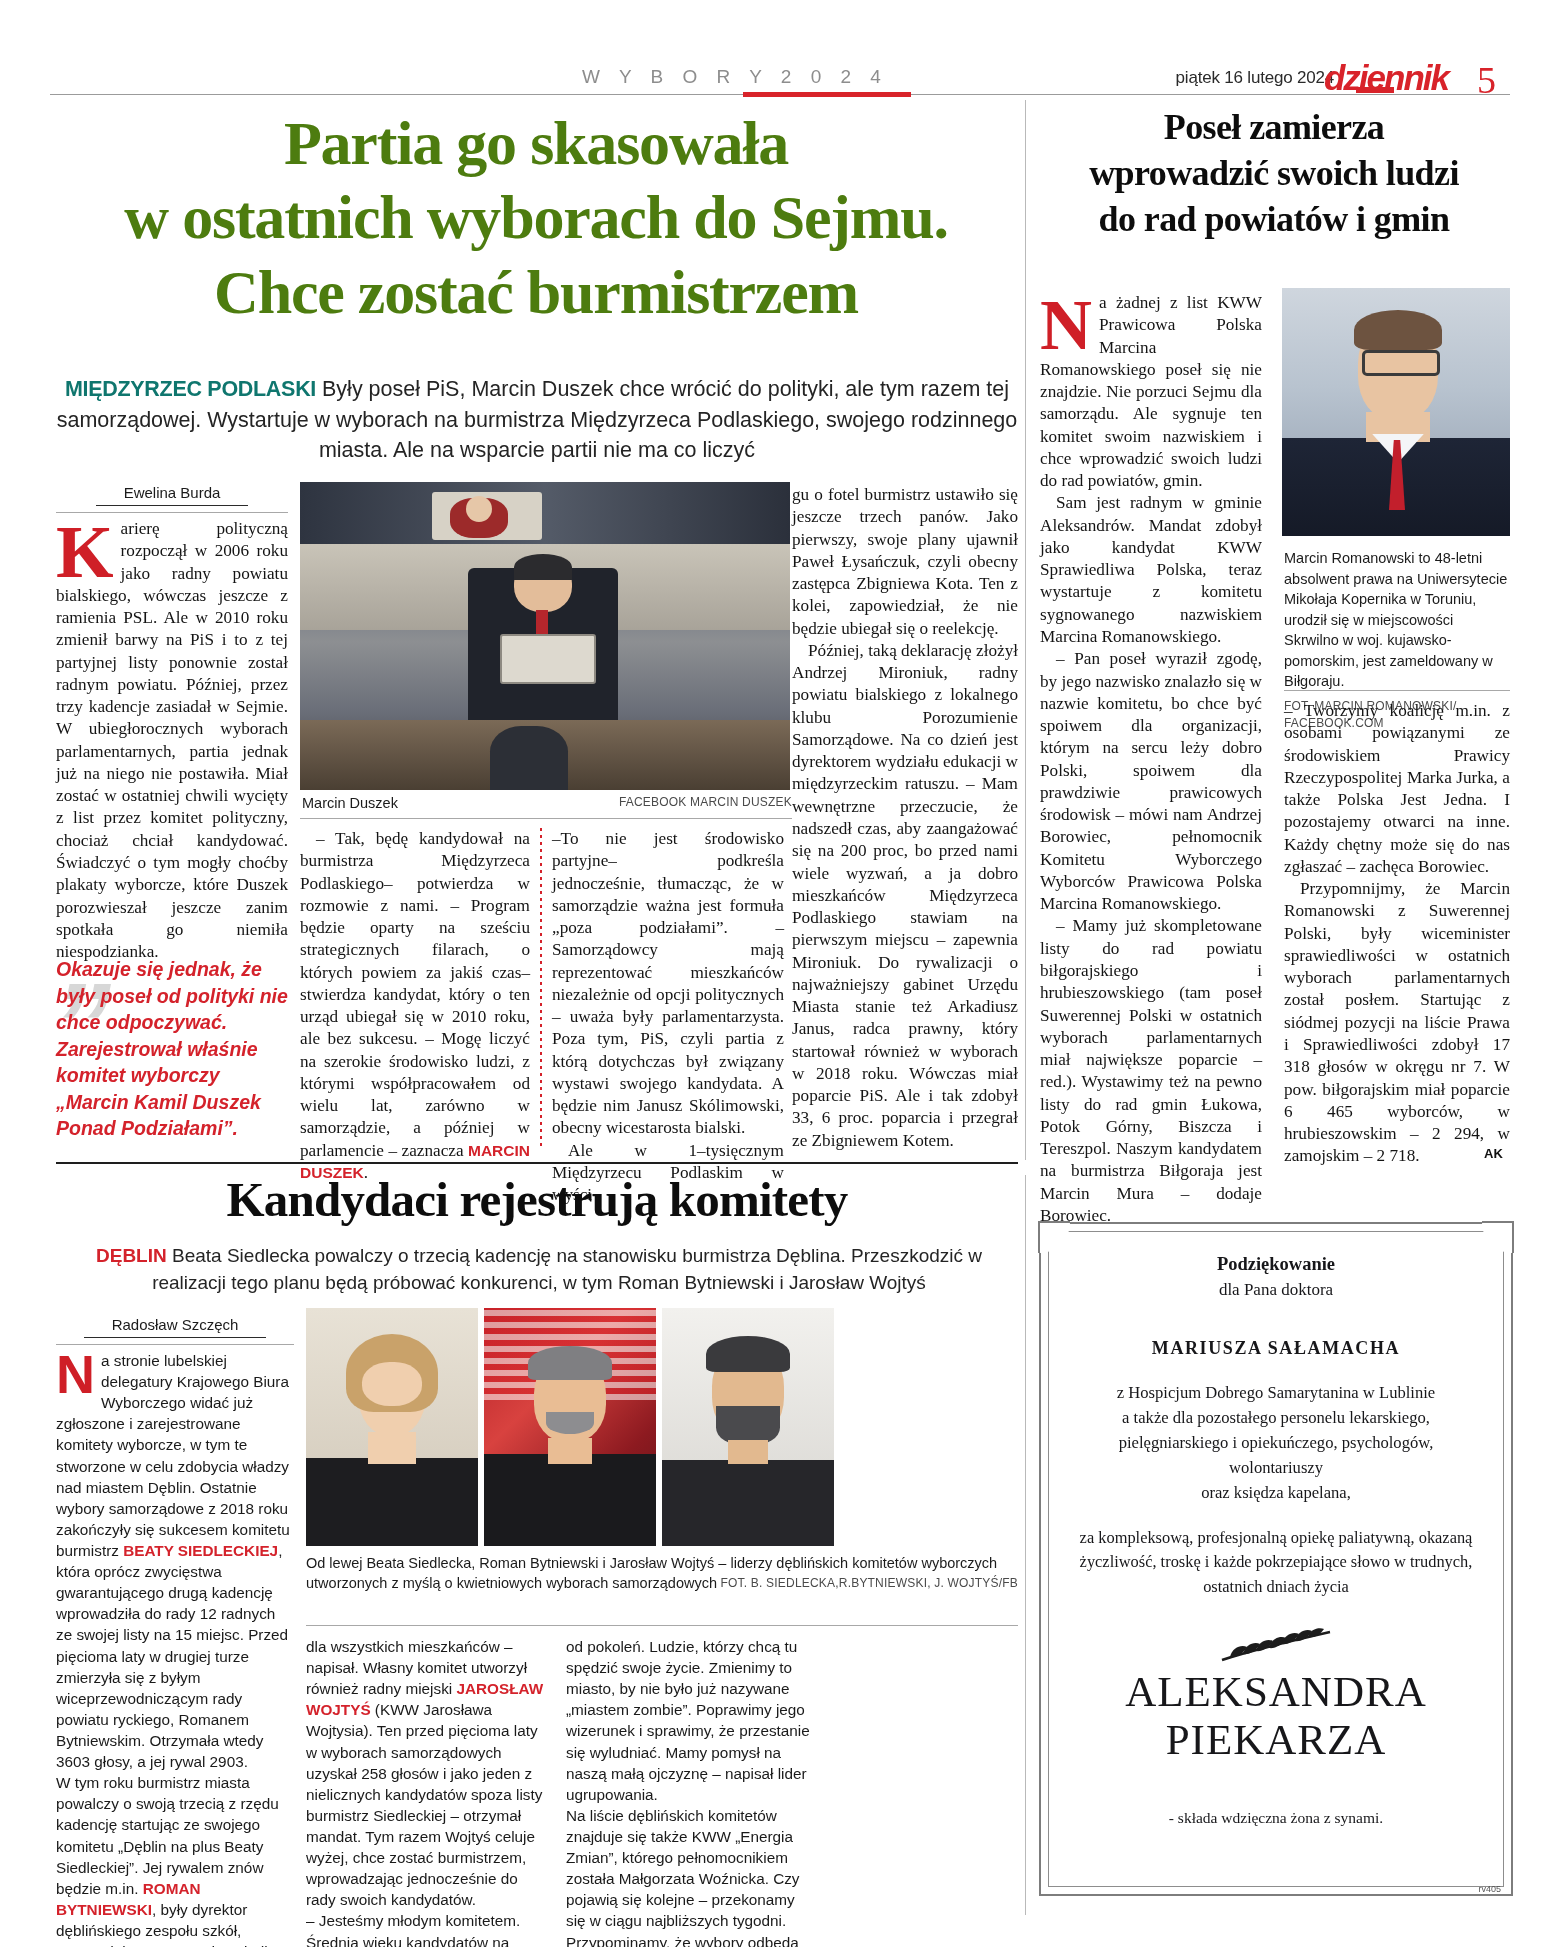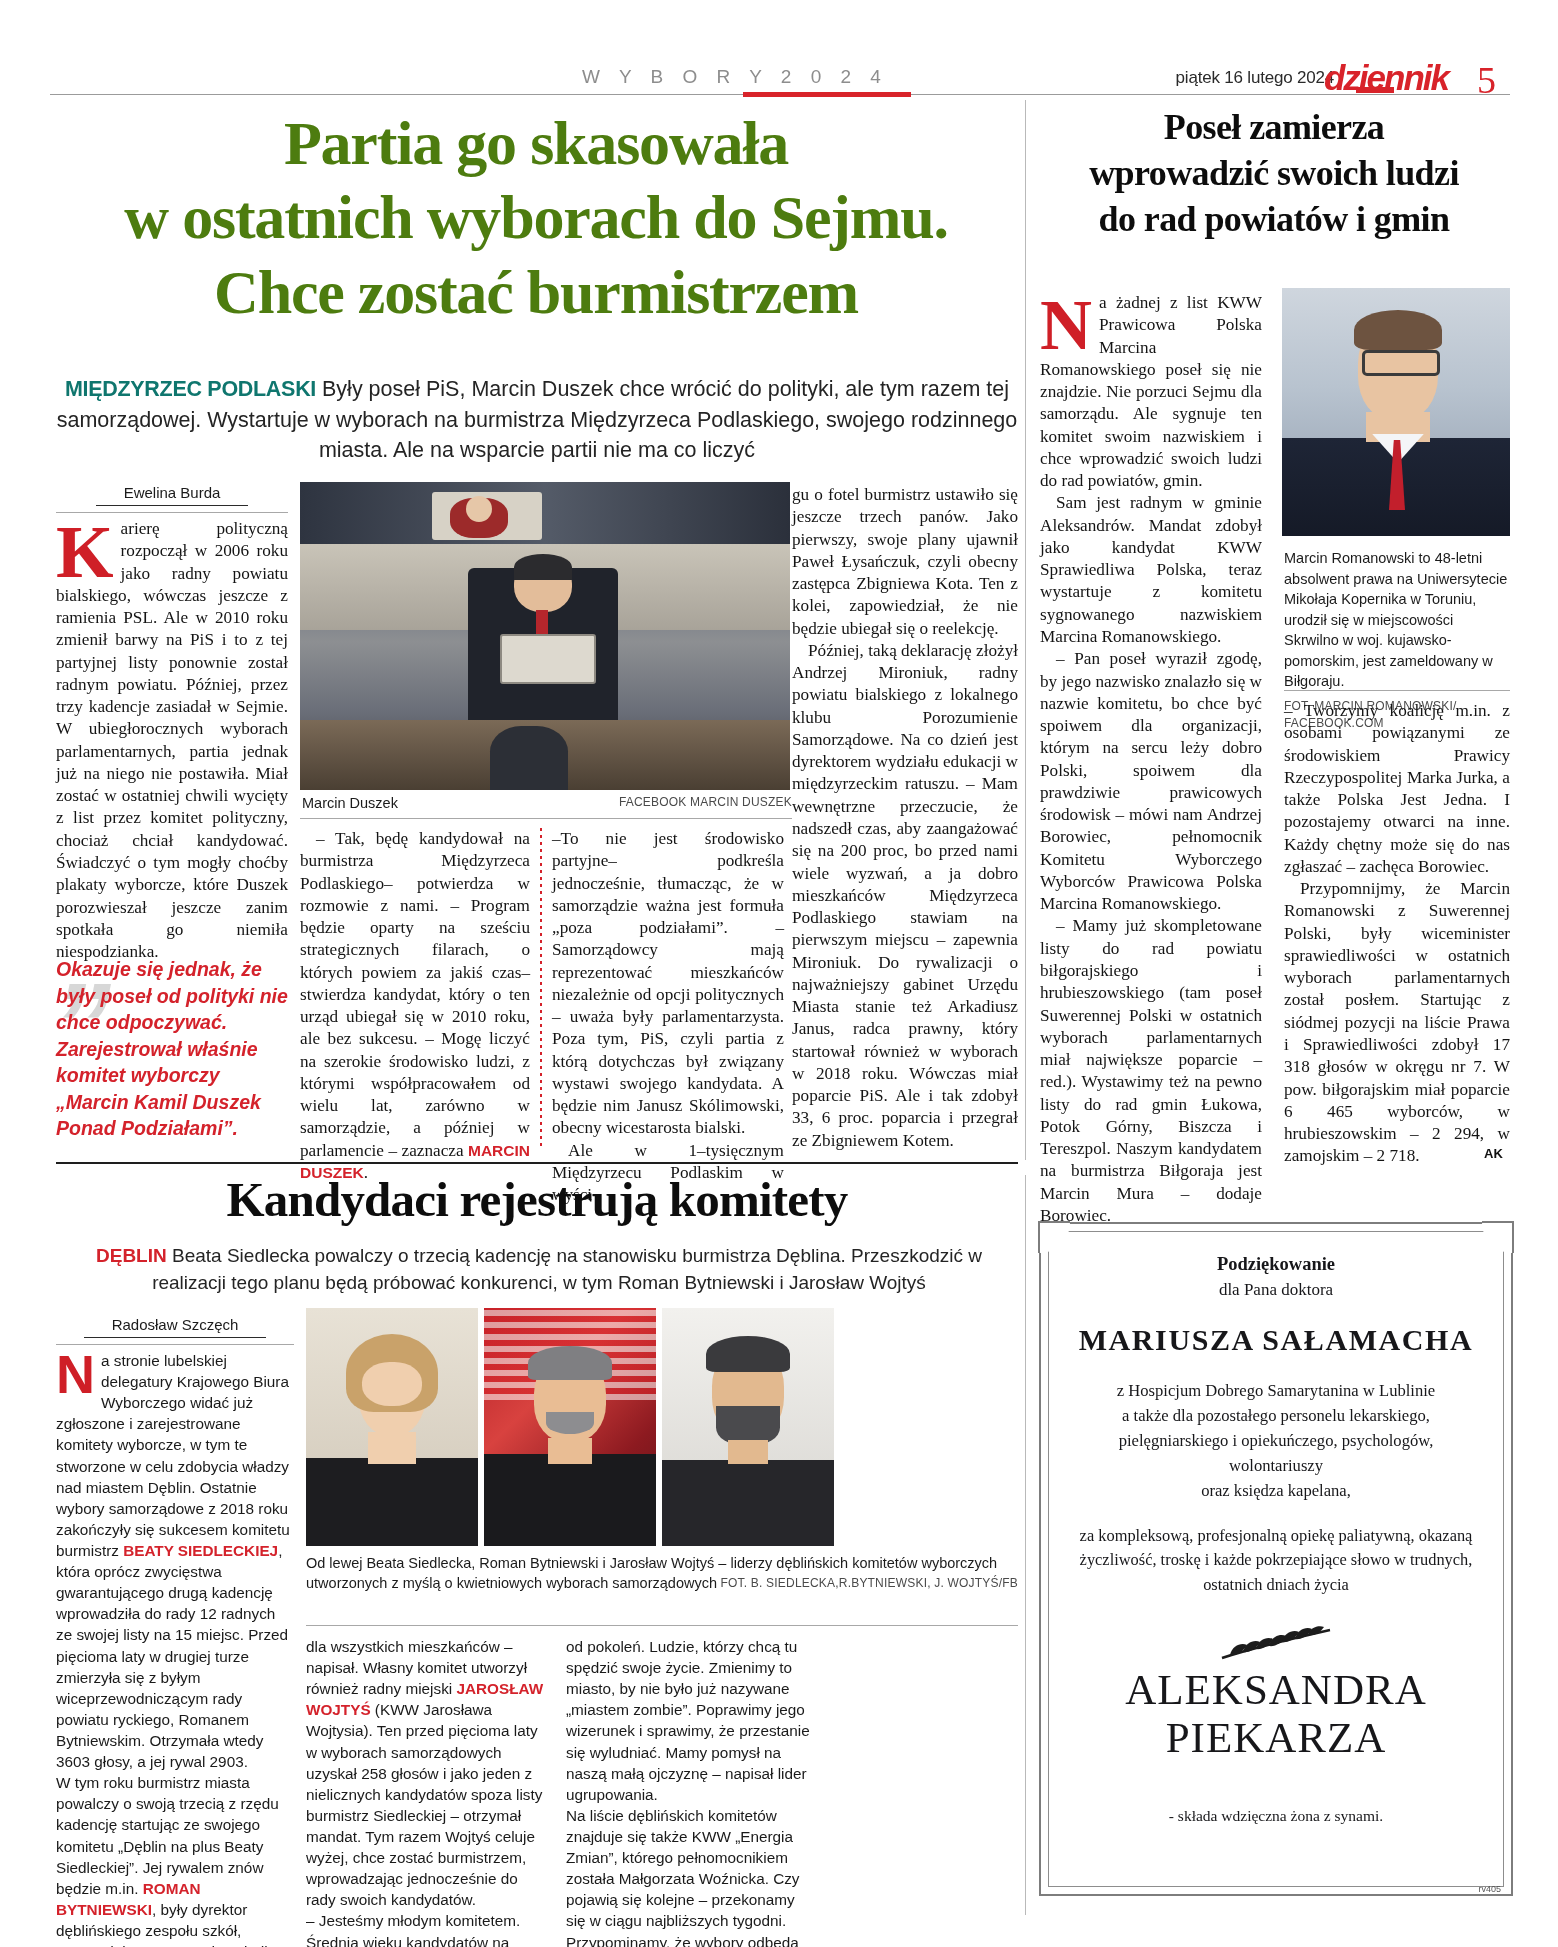"MARIUSZA SAŁAMACHA" .ob-name { font-size: 30px -> 18px; margin-top: 22px -> 37px }
